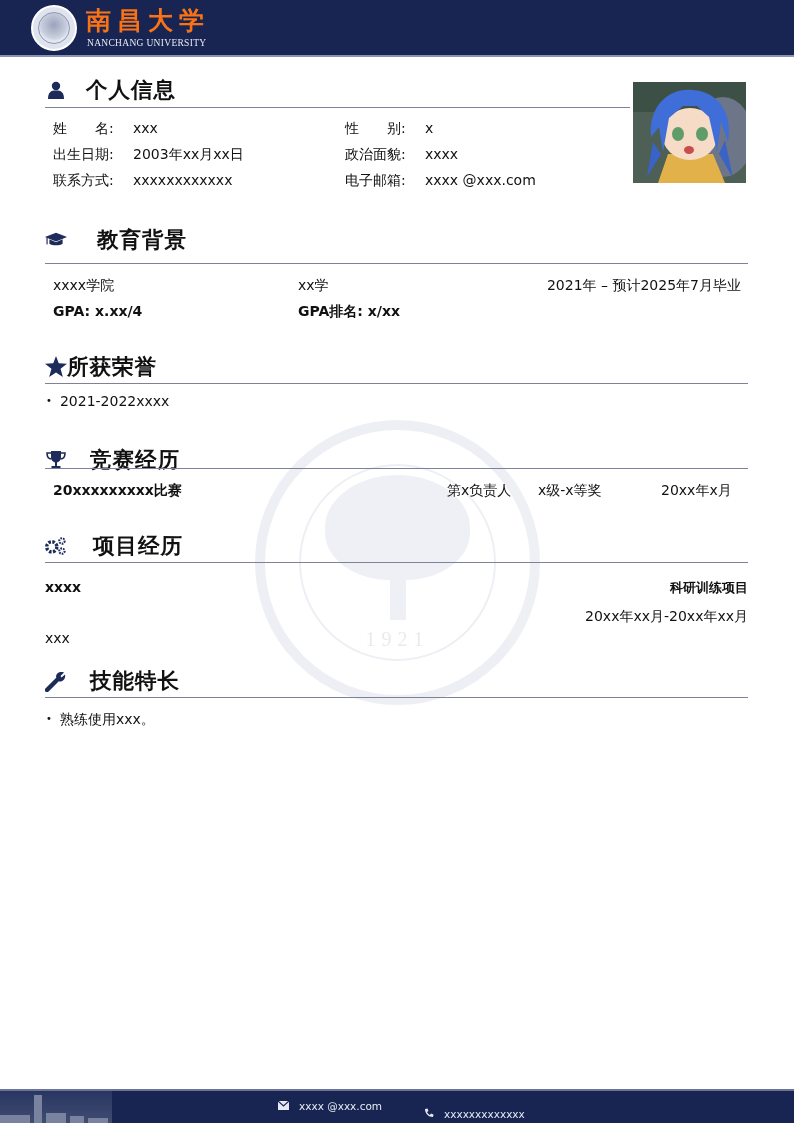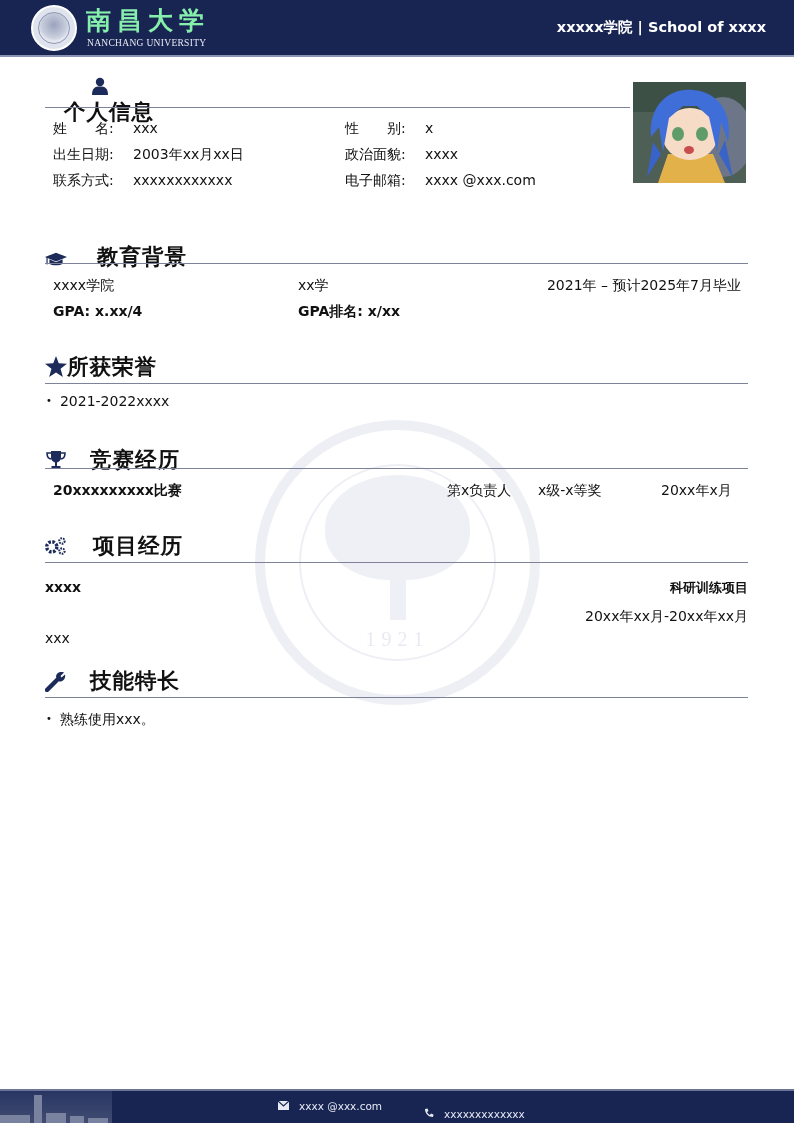"南昌大学" .logo-cn { color: #86efac -> #f97316 }
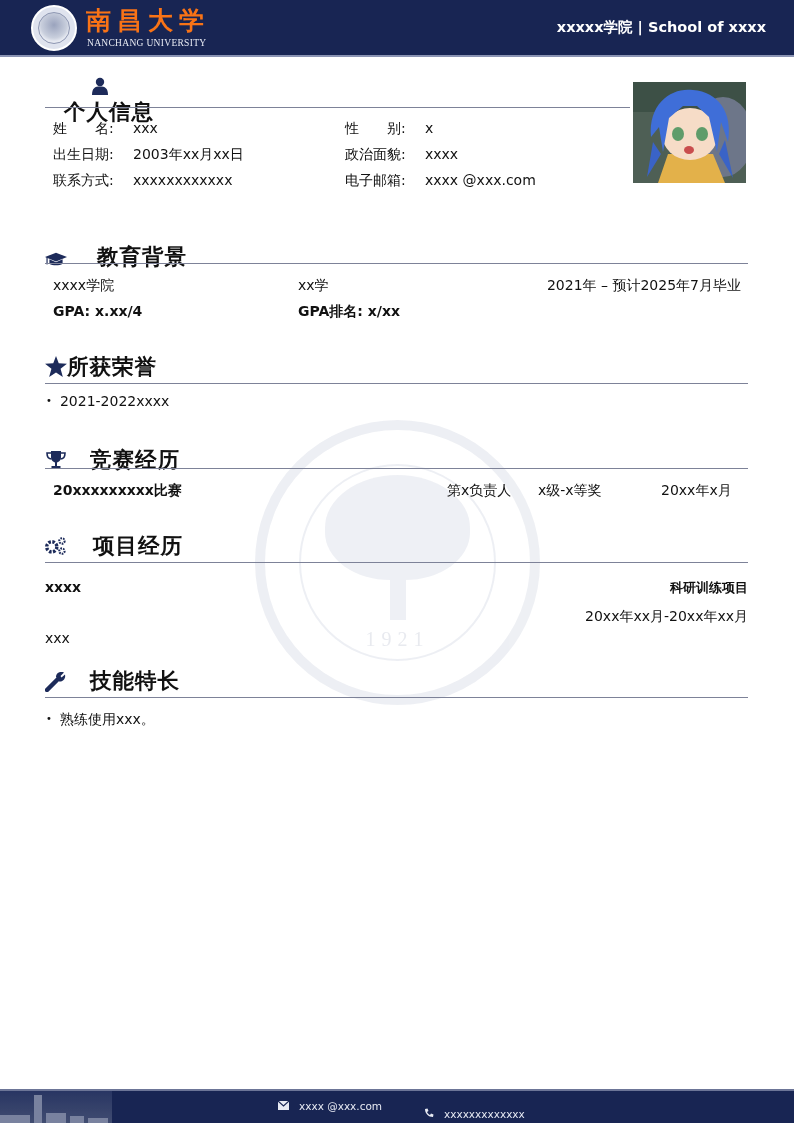"xxxxx学院 | School of xxxx" div.school { html: <div>xxxxx学院 | School of xxxx</div> -> none }
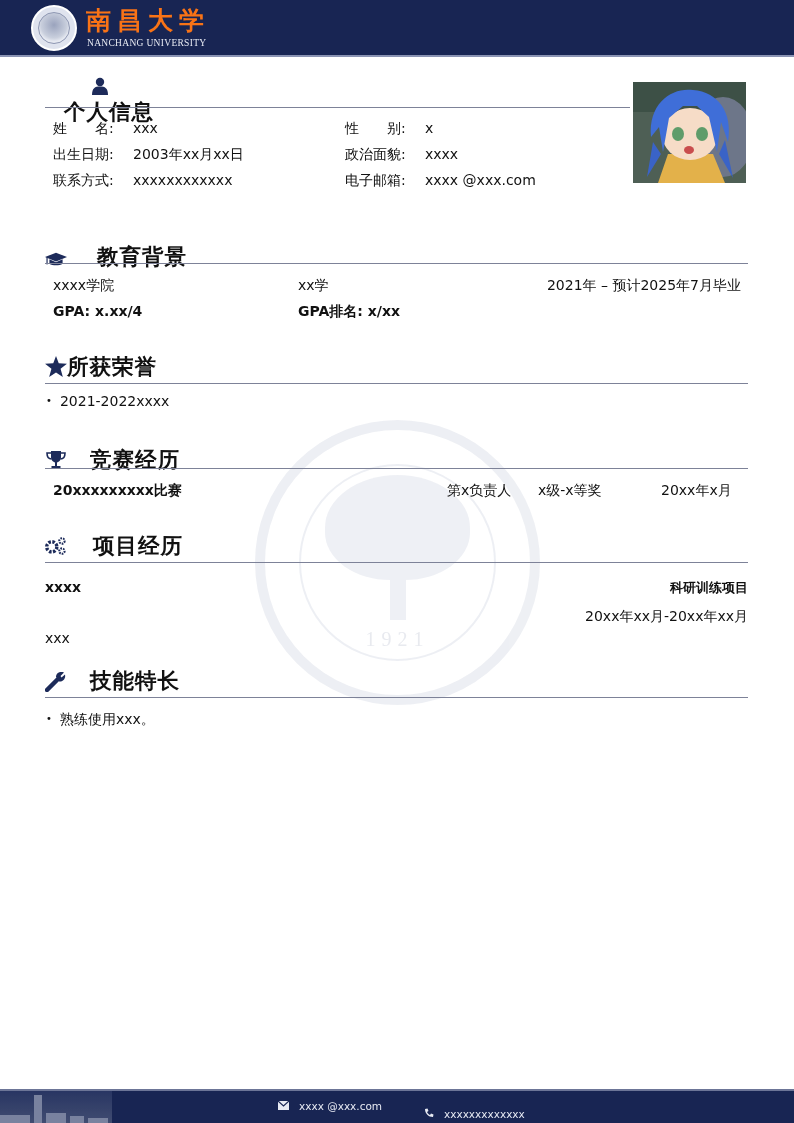"个人信息" div.section-title { flex-direction: column -> none }
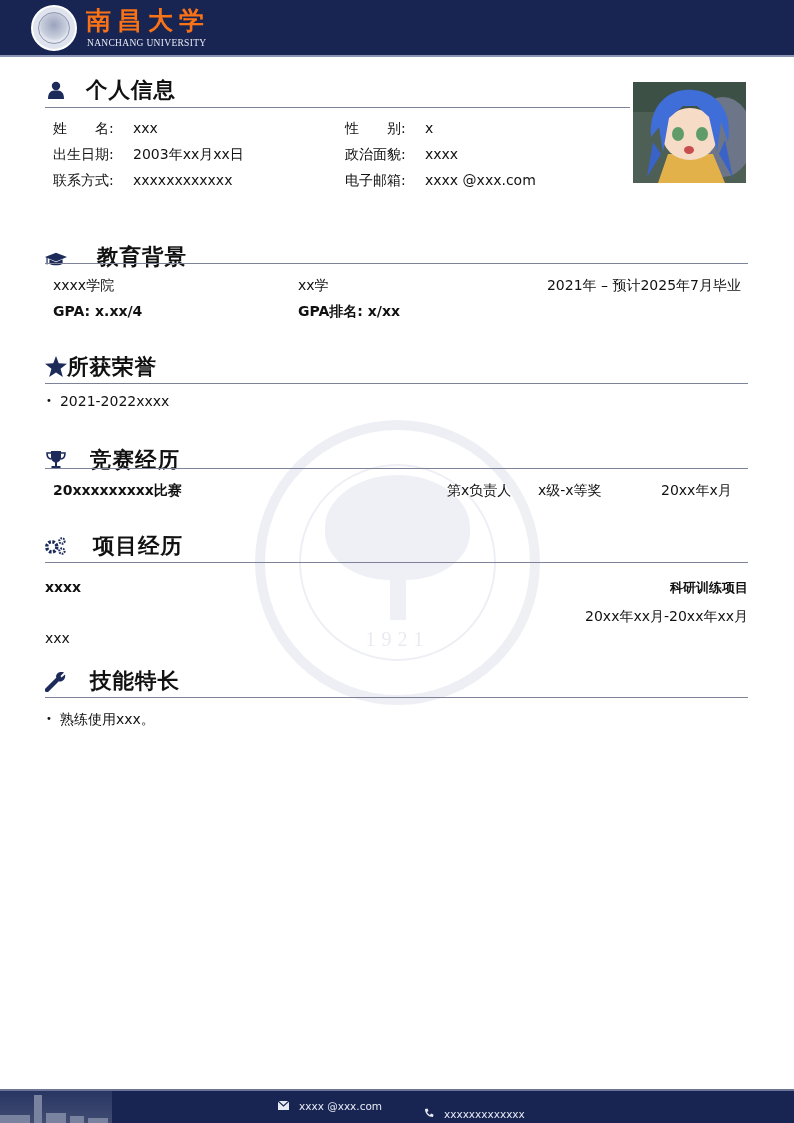"教育背景" div.section-title { align-items: flex-end -> none; top: 242px -> 225px }
